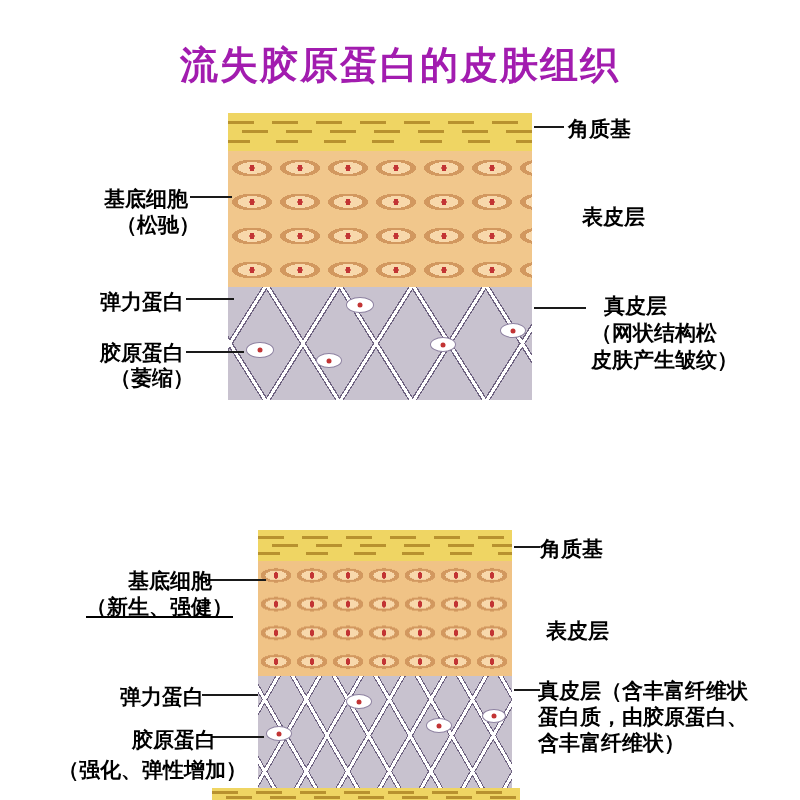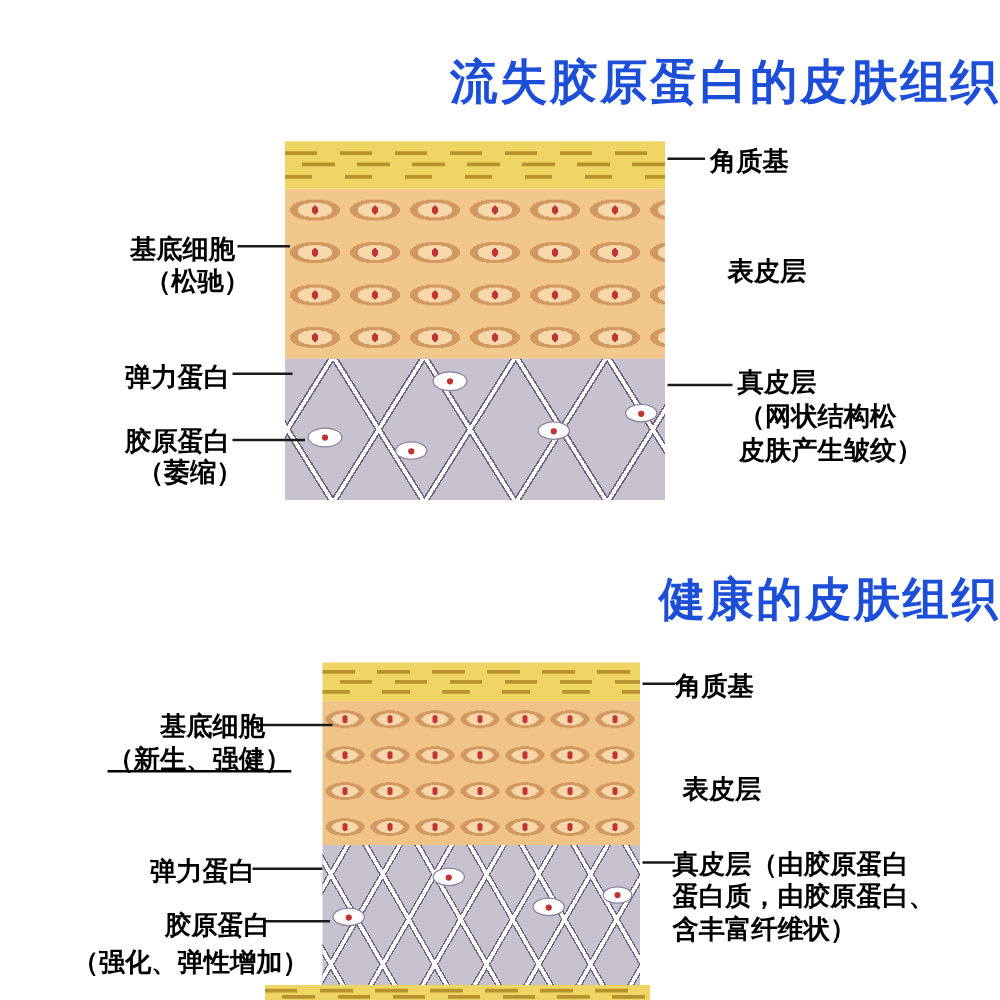"流失胶原蛋白的皮肤组织" .title { color: #1d4ed8 -> #a21caf; text-align: right -> center }
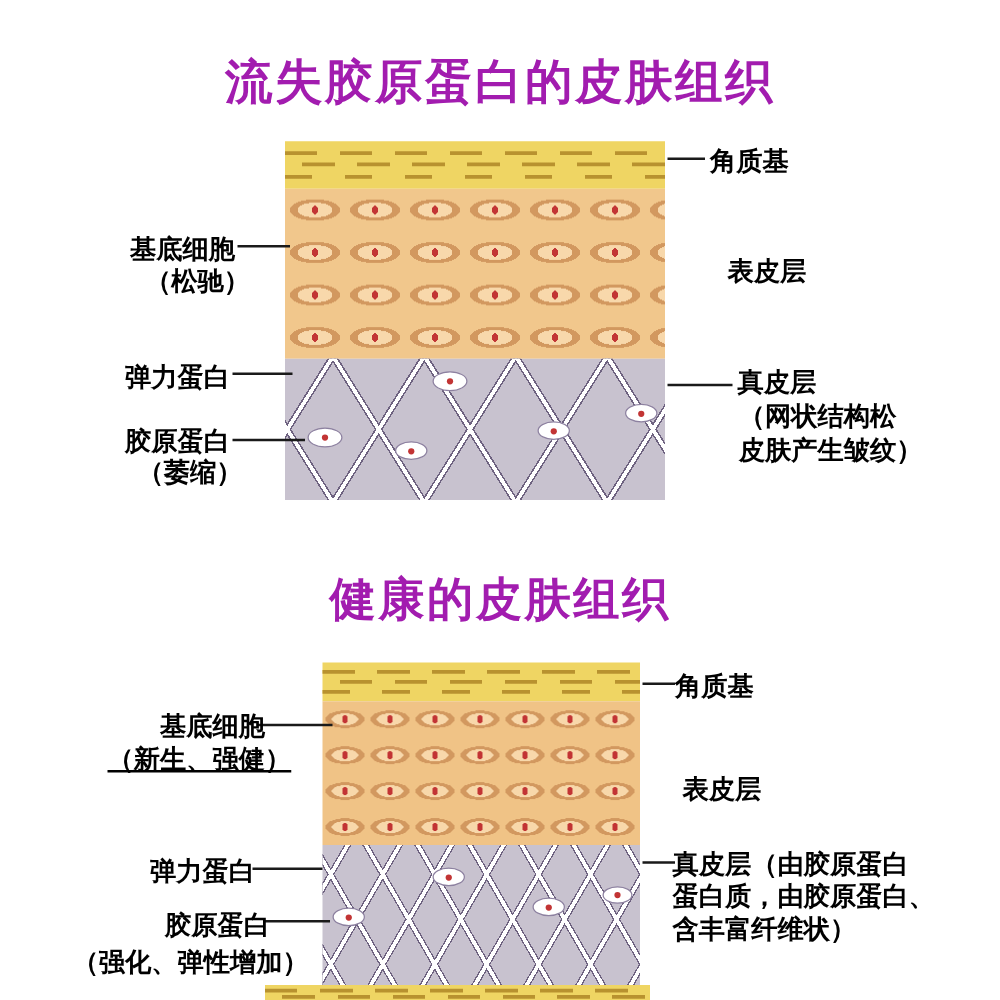"真皮层" div.label { left: 590px -> 604px }
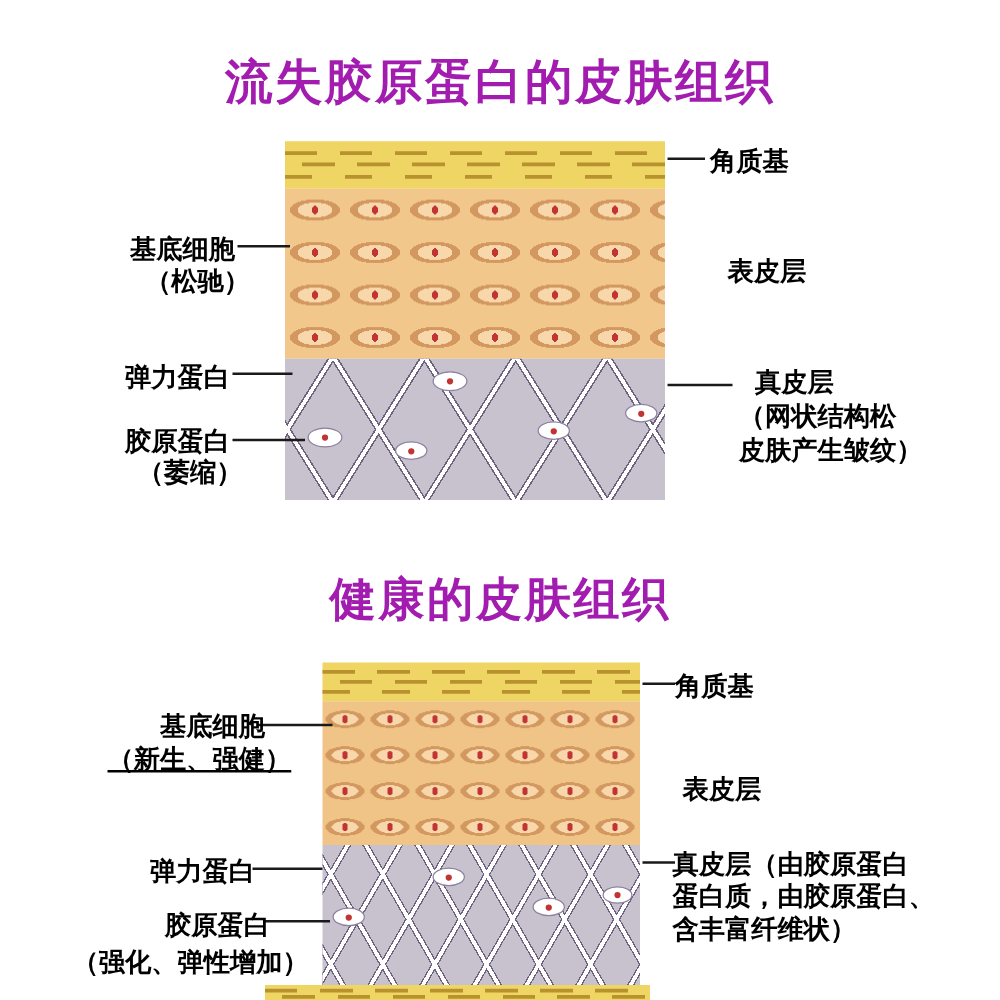"健康的皮肤组织" div.title { html: <div>健康的皮肤组织</div> -> none }
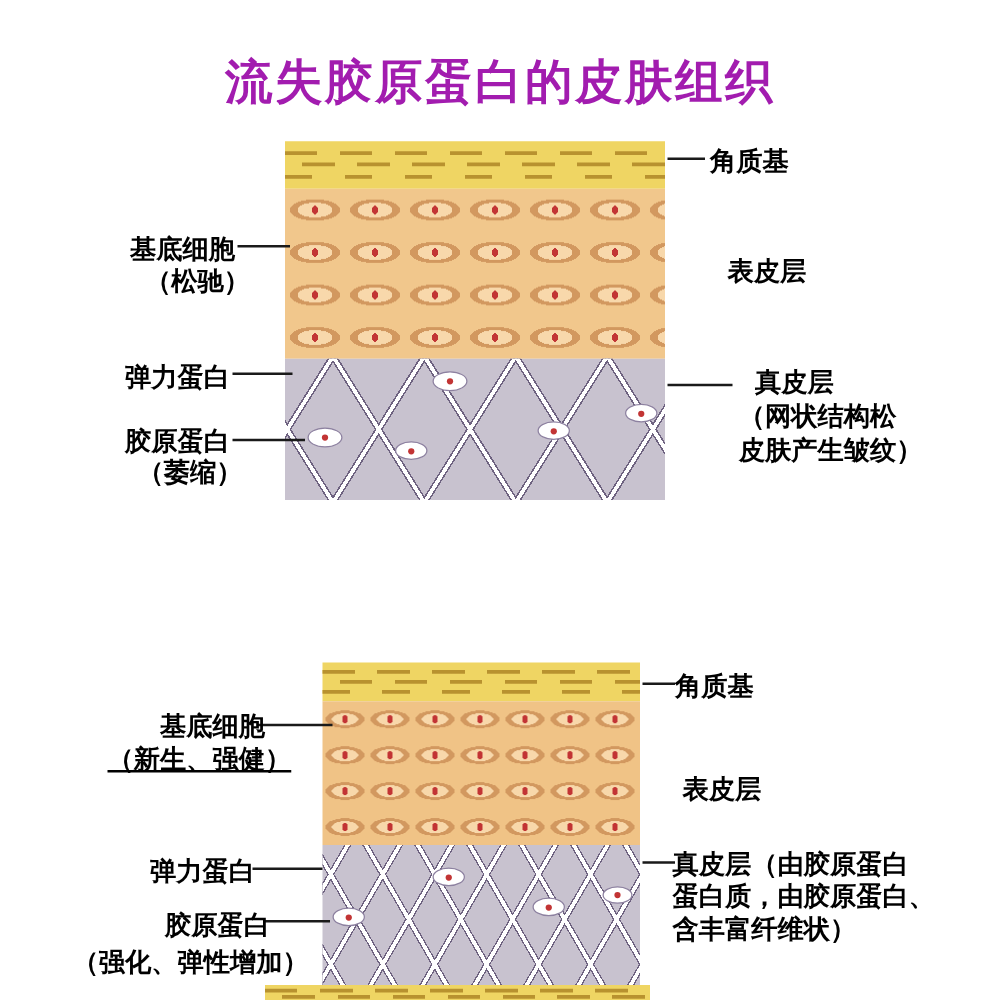"真皮层（由胶原蛋白" div.label { text: 由胶原蛋白 -> 含丰富纤维状 }
